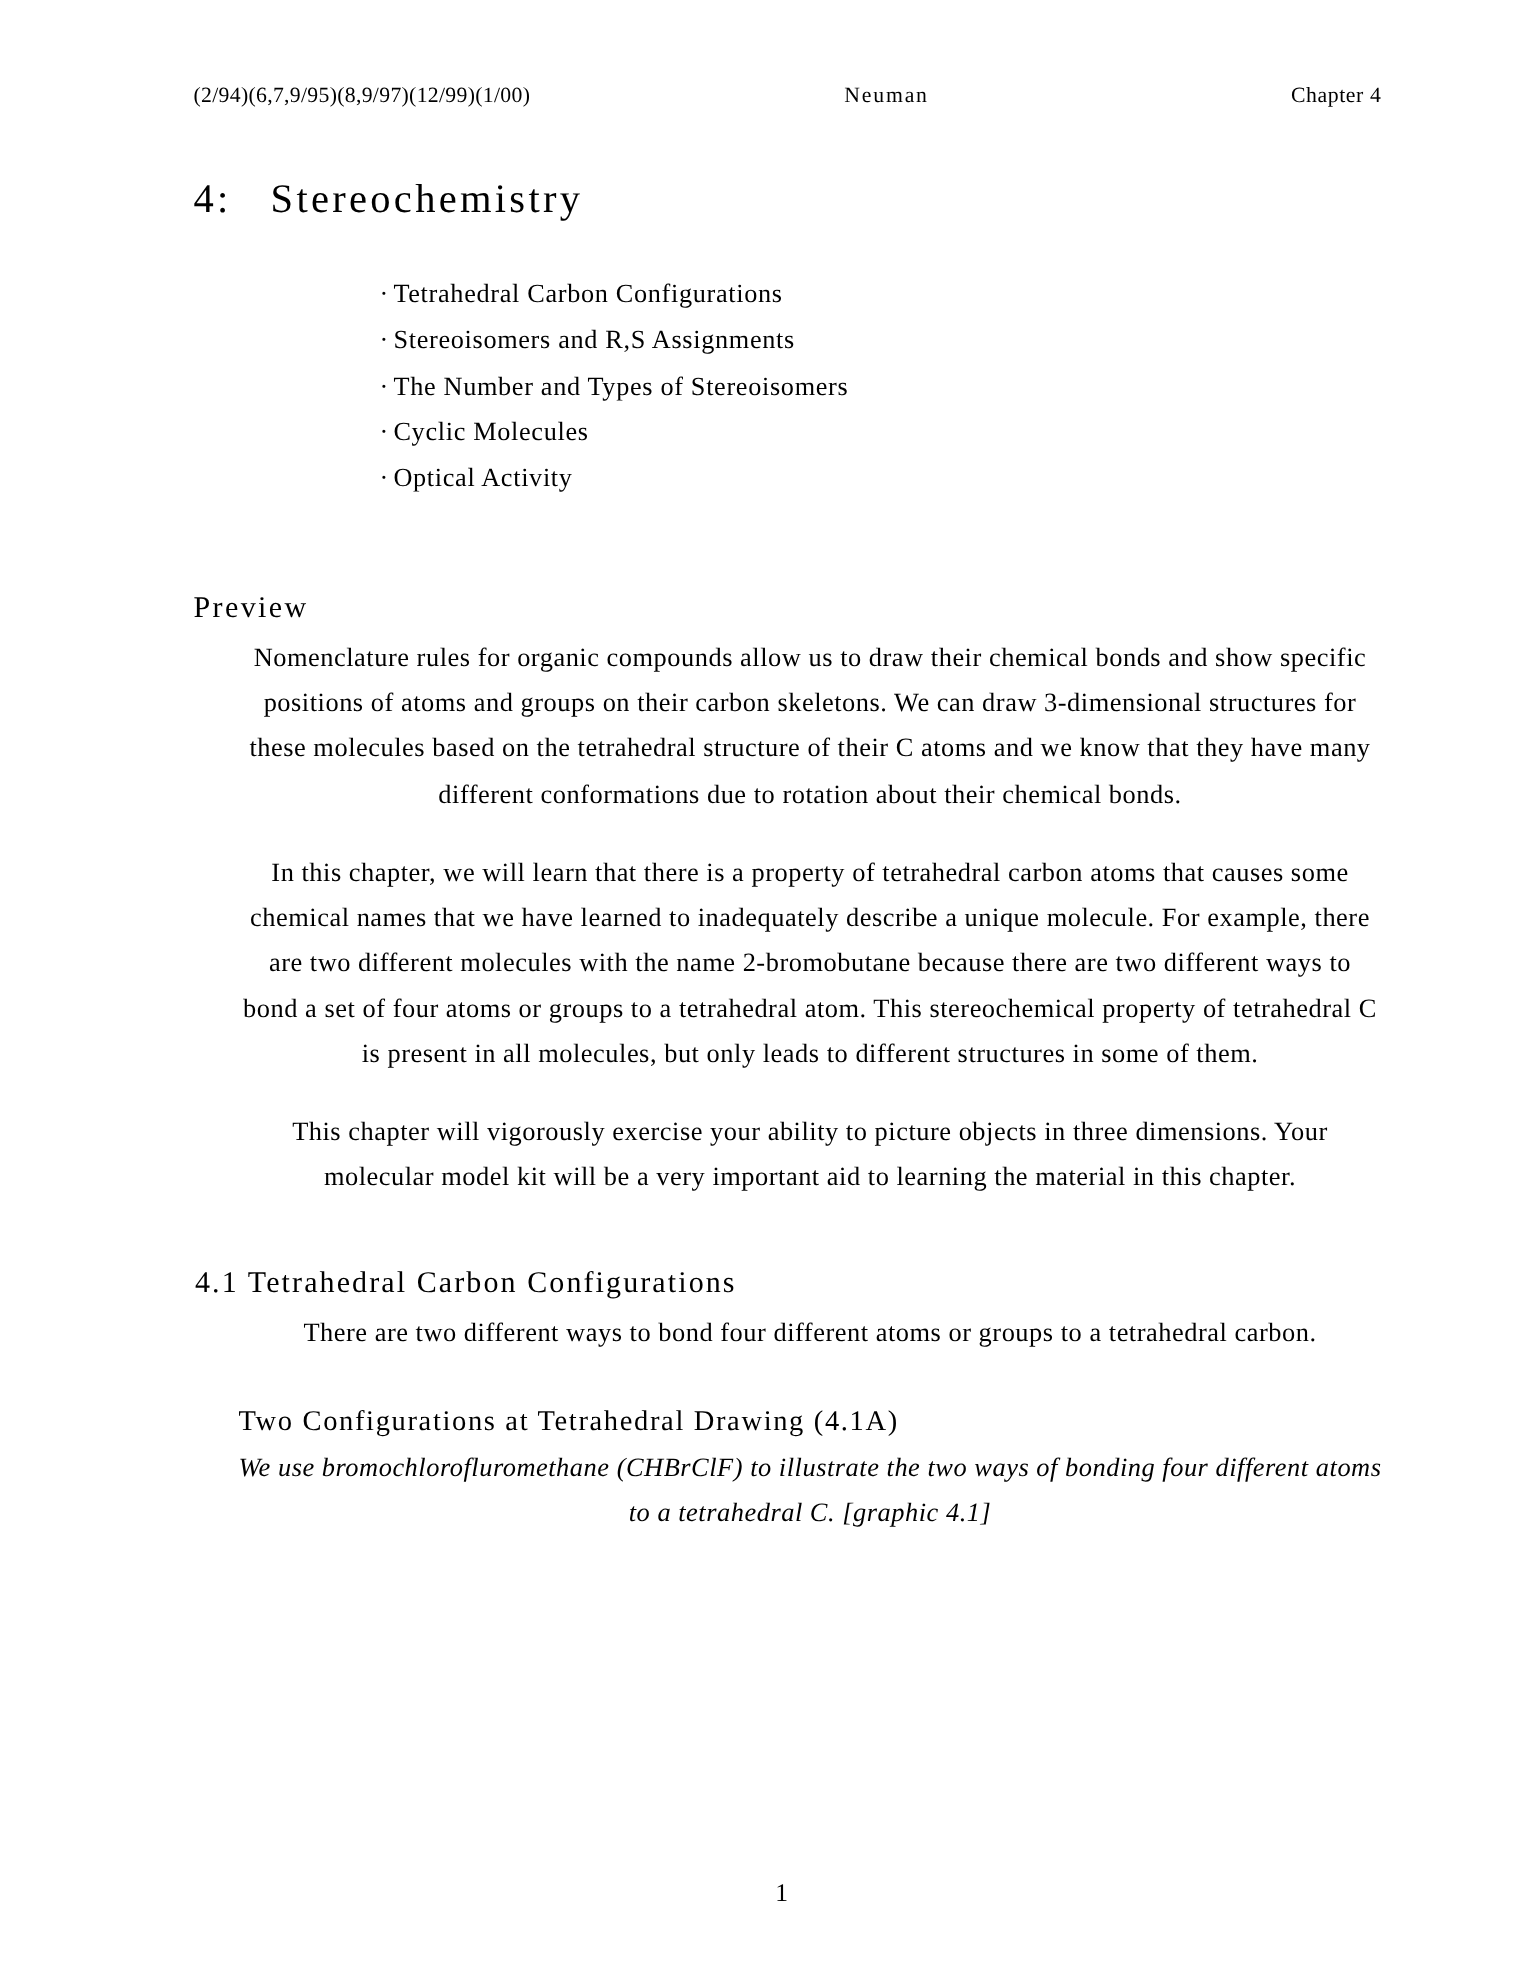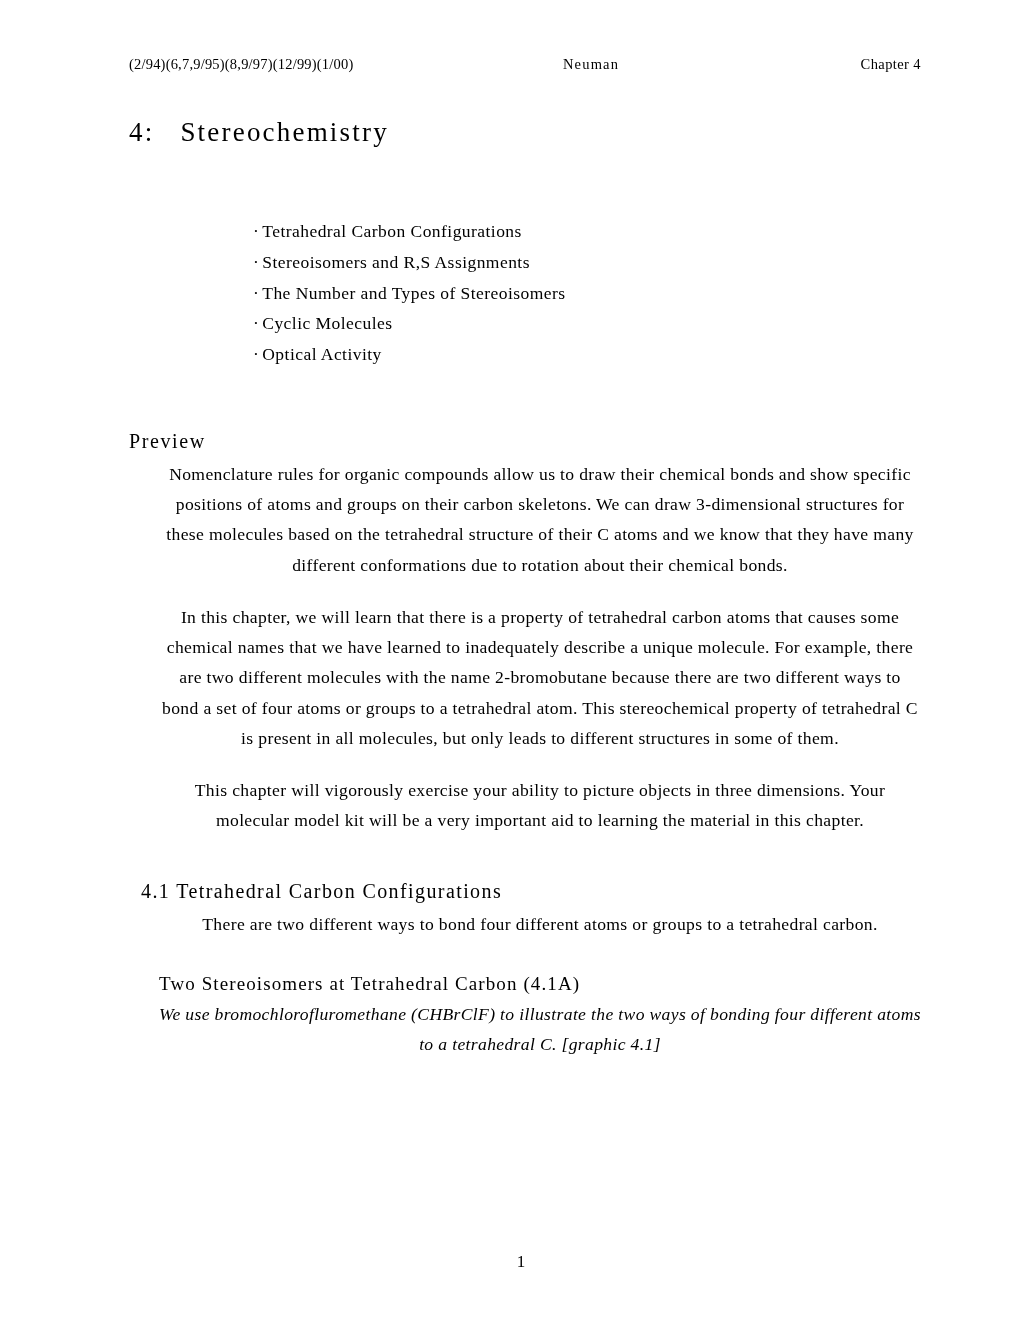"4: Stereochemistry" h1.chapter-title { margin: 0 0 68px 0 -> 0 0 32px 0 }
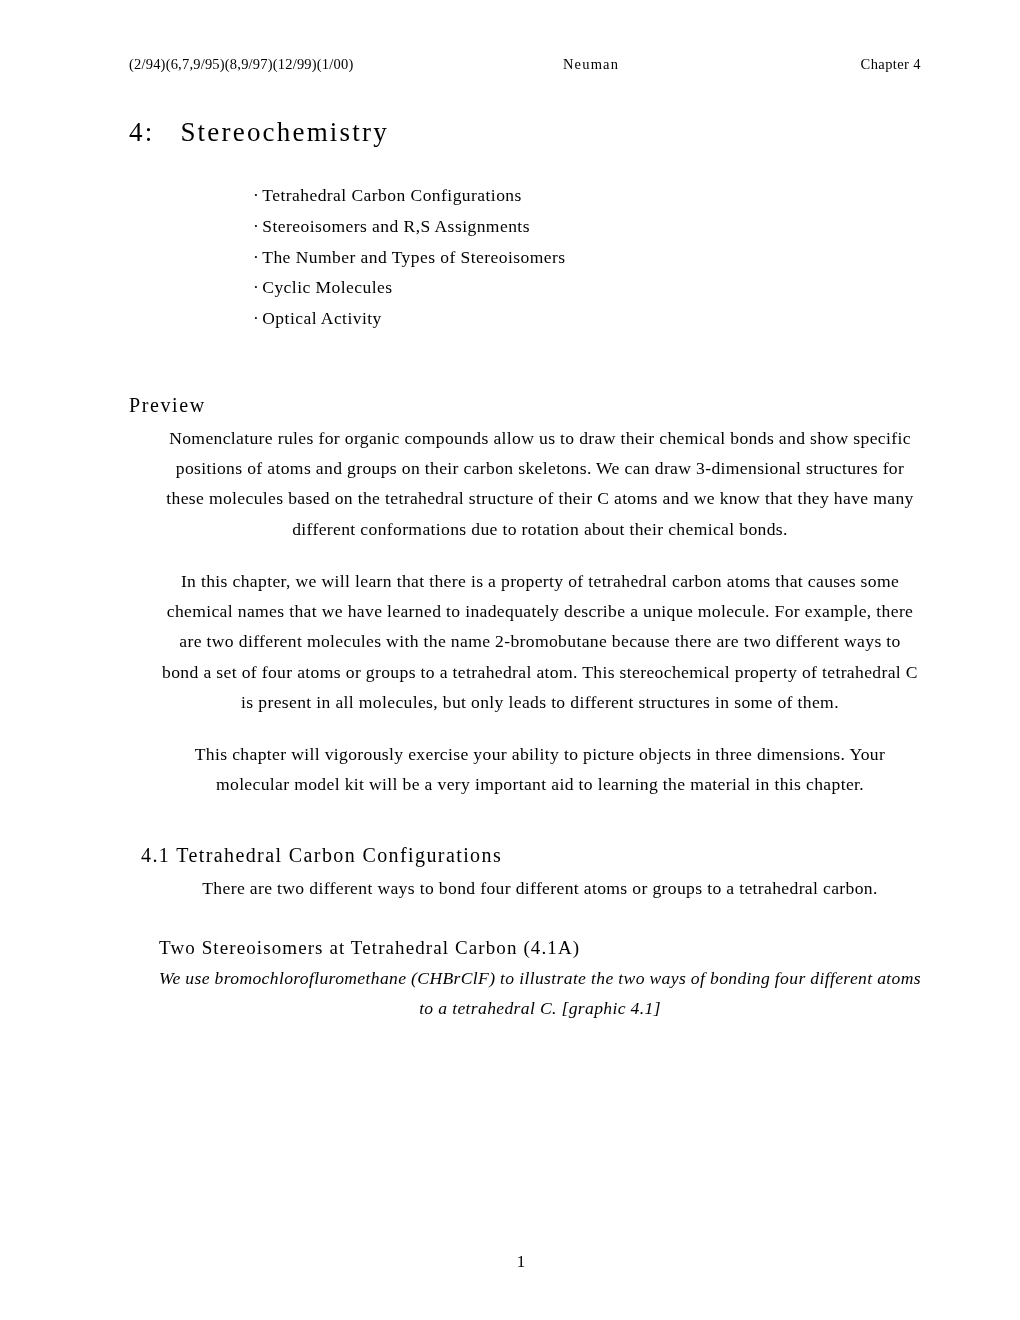"4.1 Tetrahedral Carbon Configurations" h2.numbered-head { margin: 44px 0 6px 12px -> 44px 0 6px 1px }
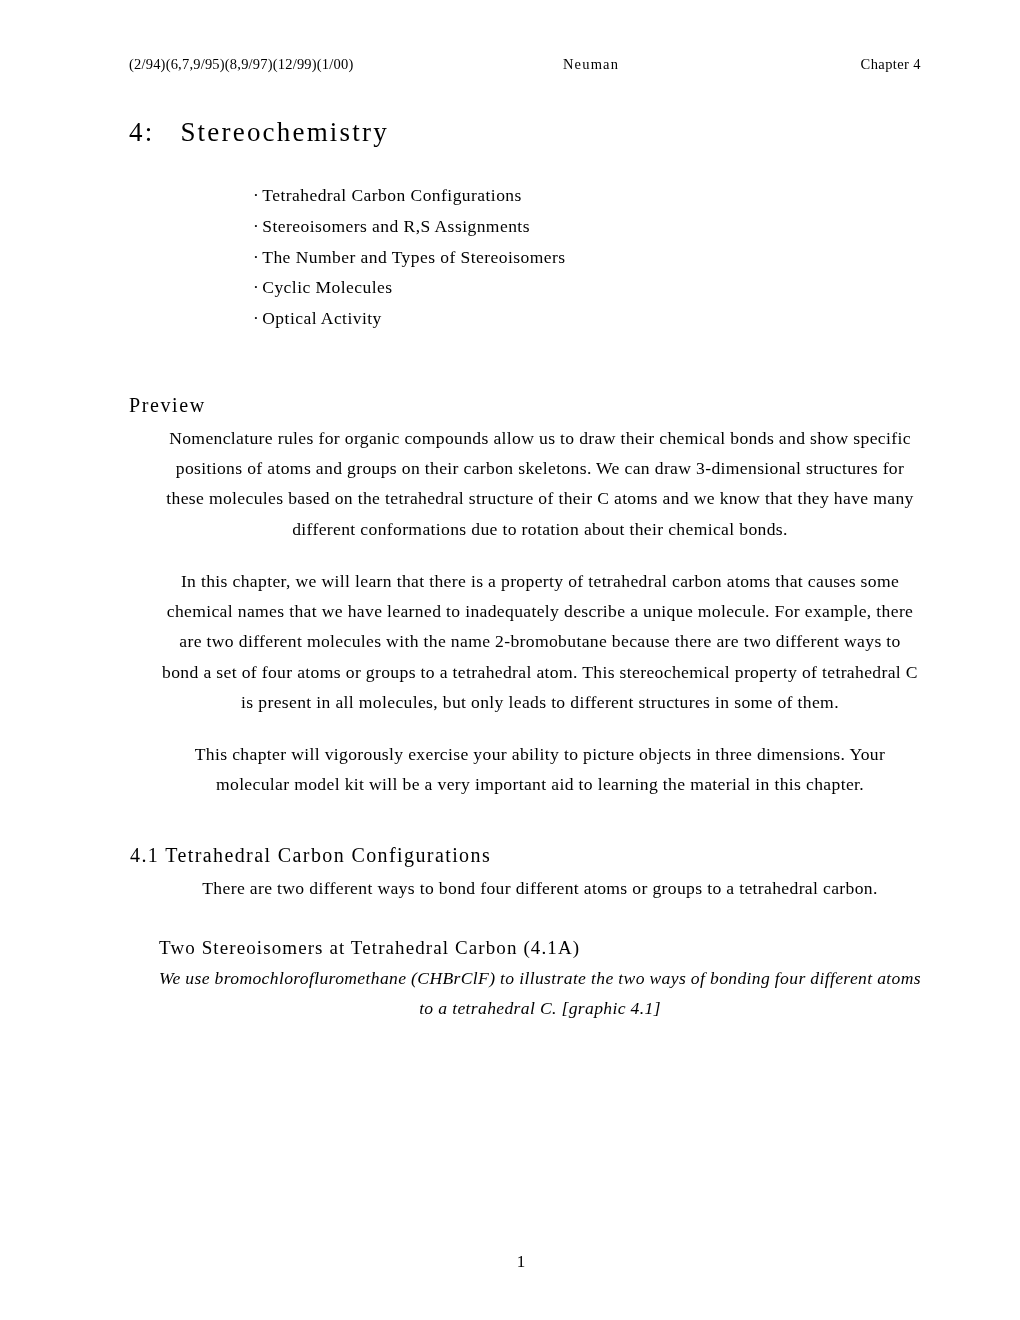"Two Stereoisomers at Tetrahedral Carbon" h3.sub-head { text: Stereoisomers at Tetrahedral Carbon -> Configurations at Tetrahedral Drawing }
